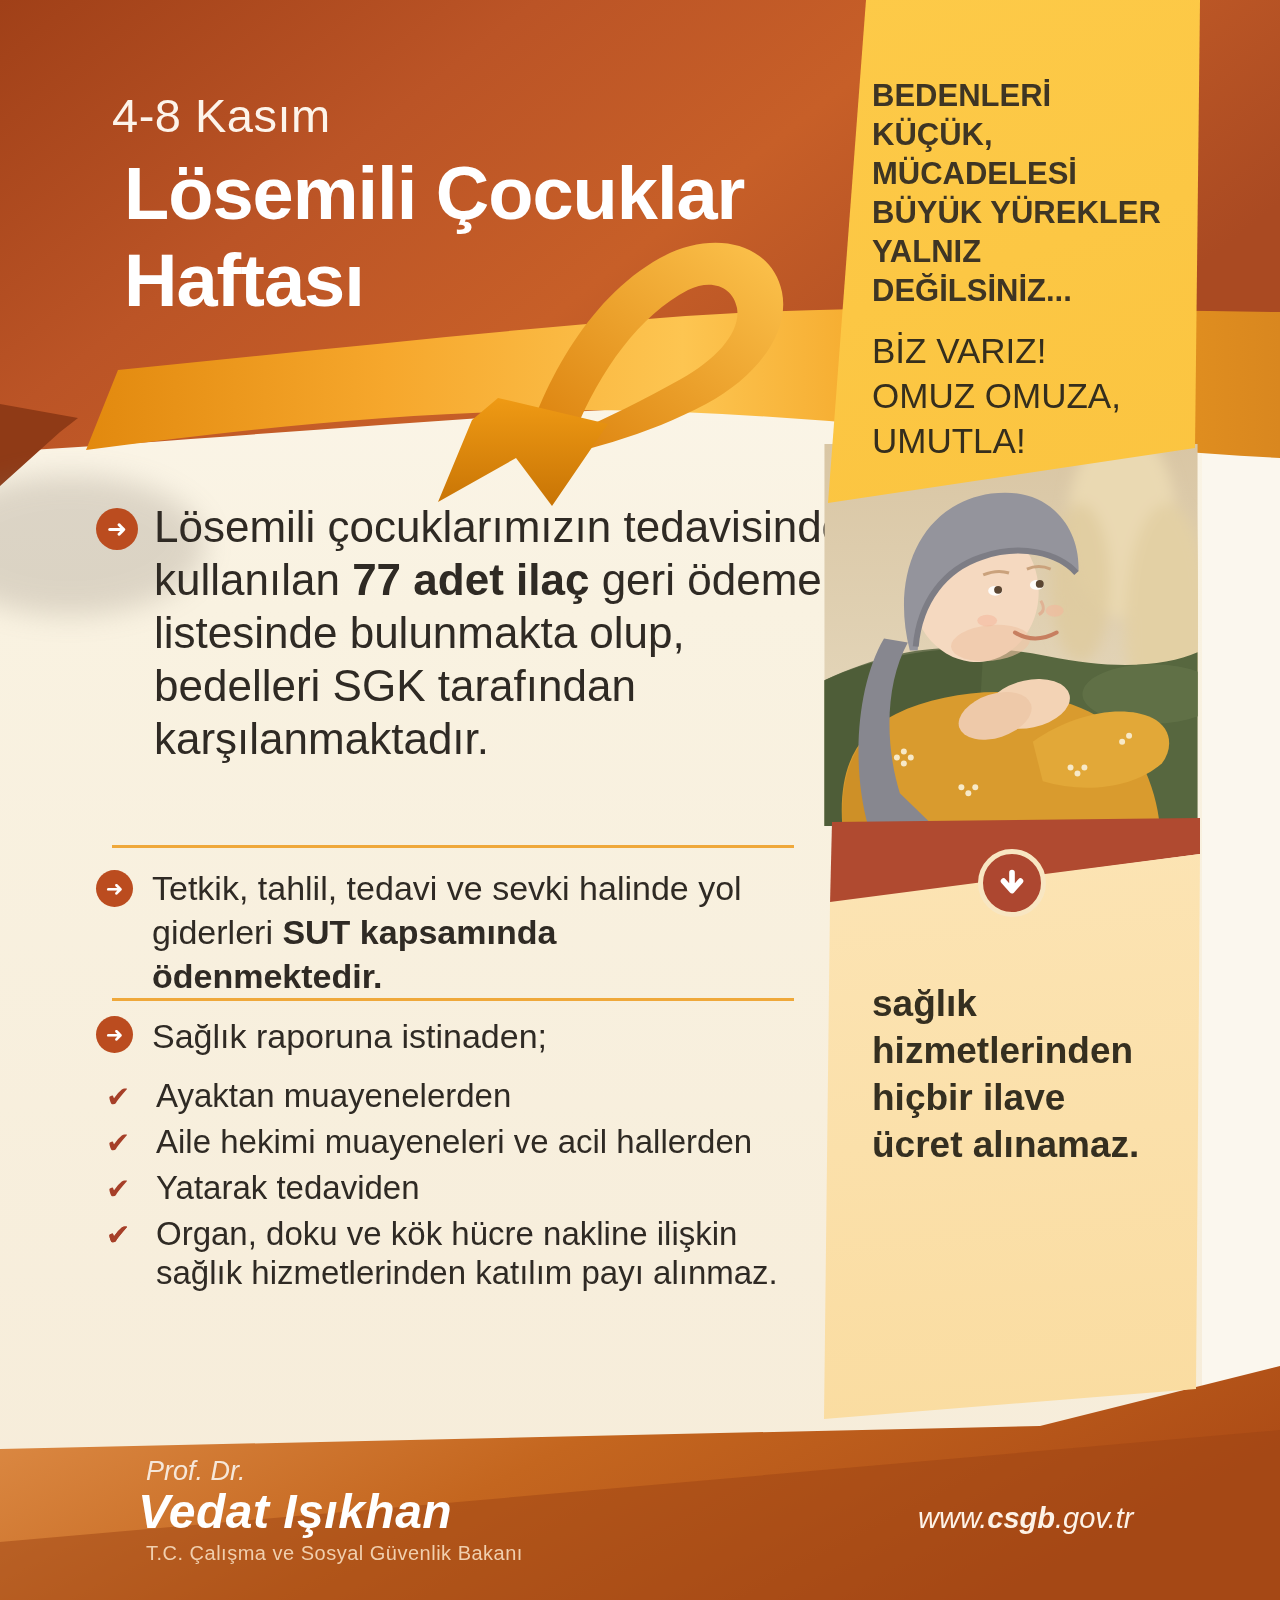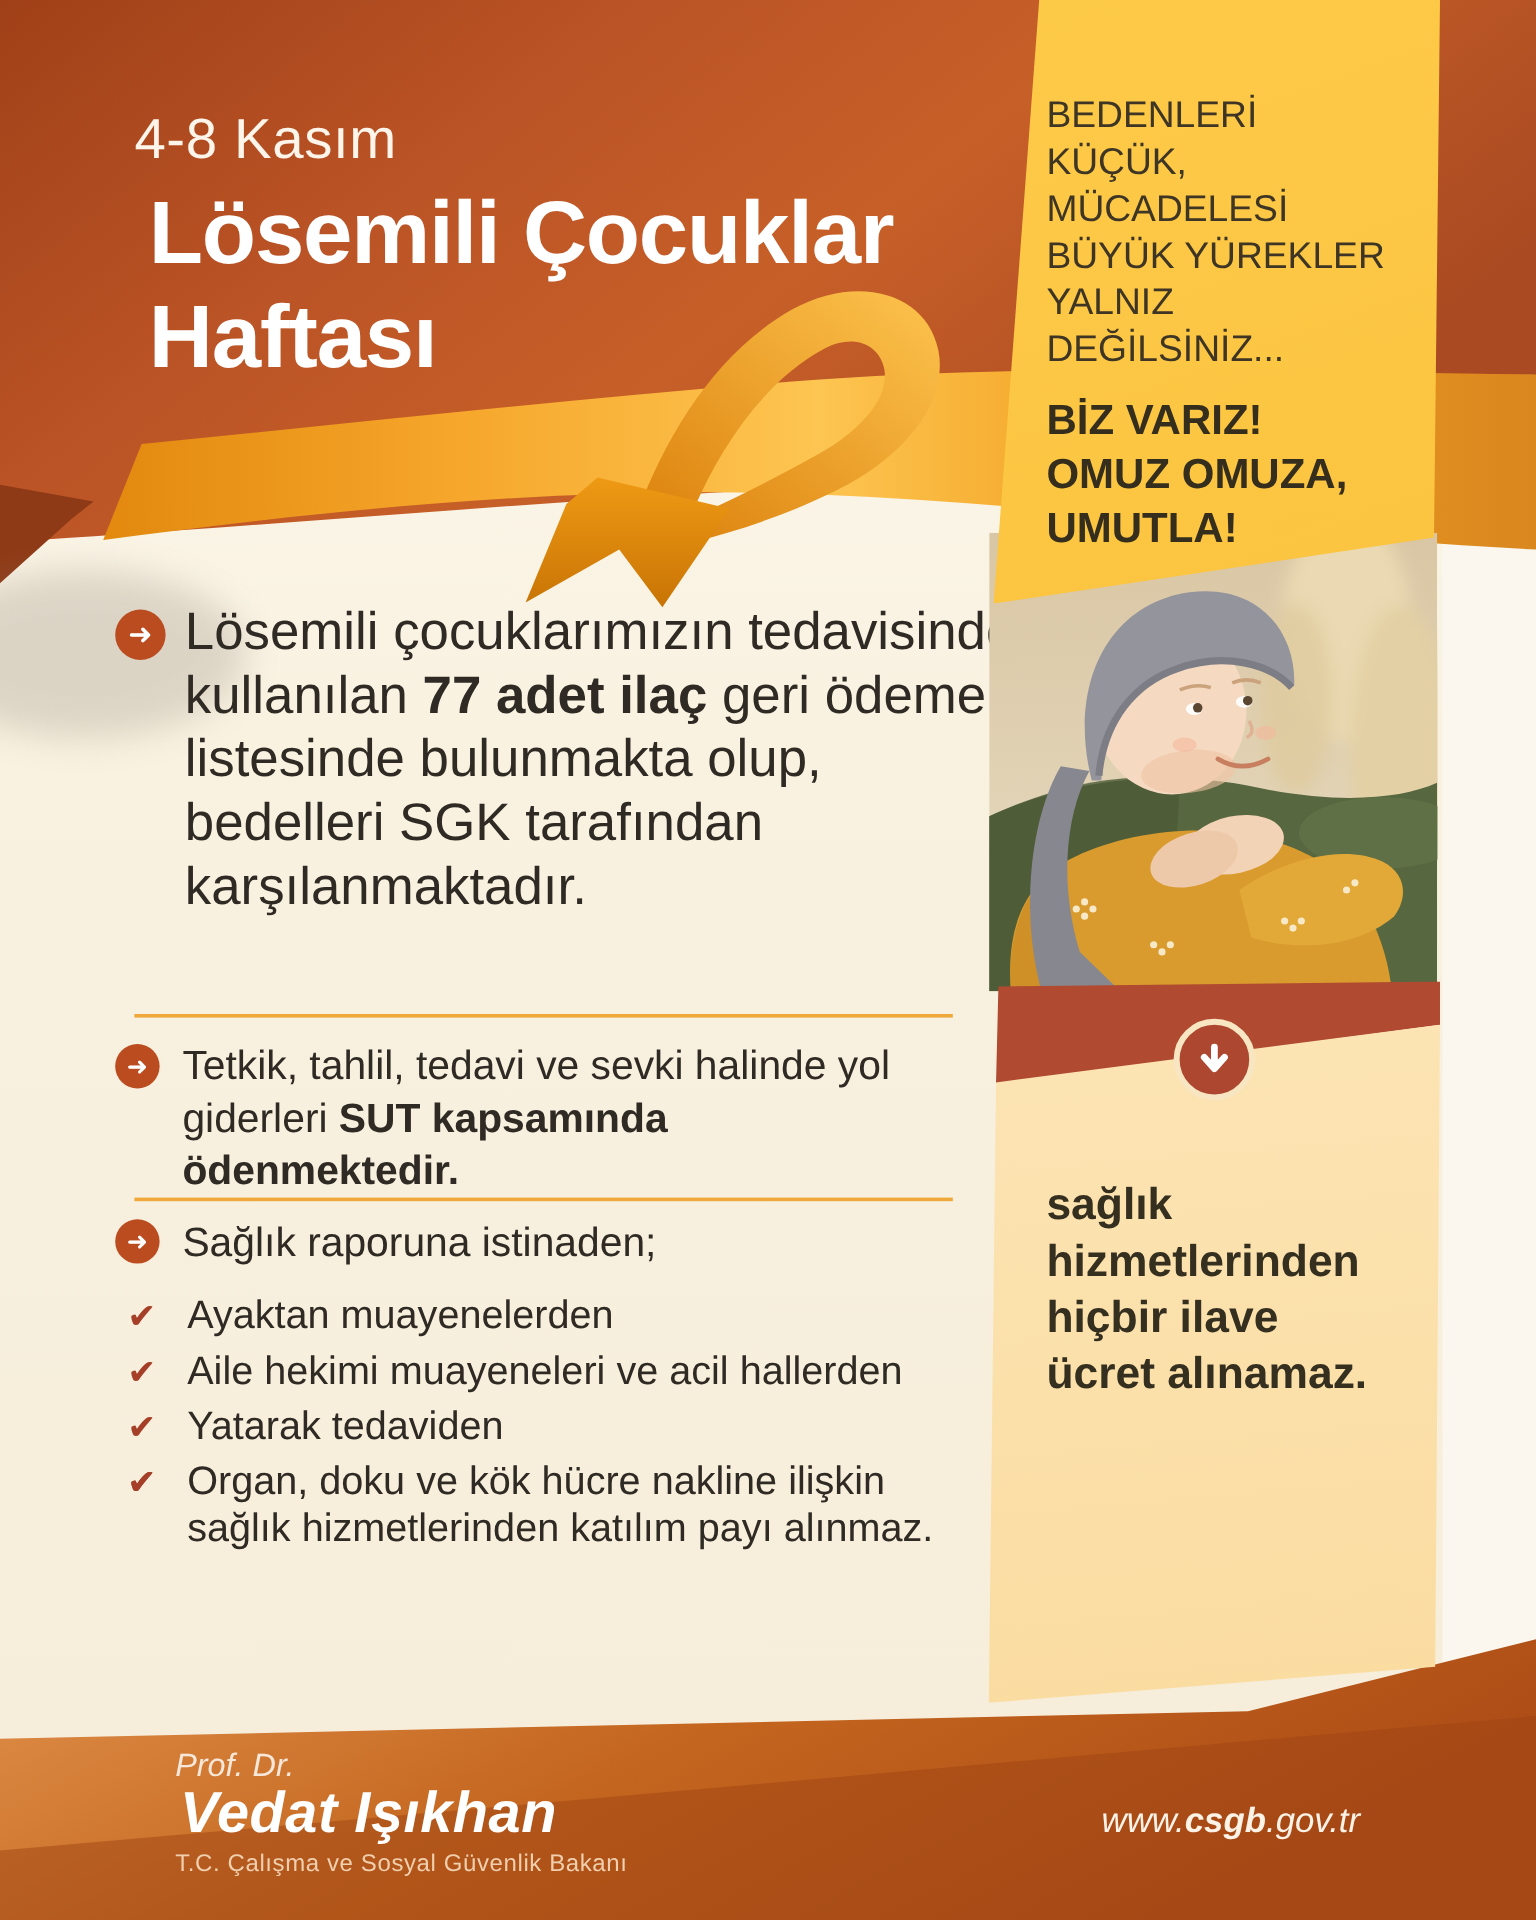"BEDENLERİ" .ybox .msg { font-weight: 400 -> 700 }
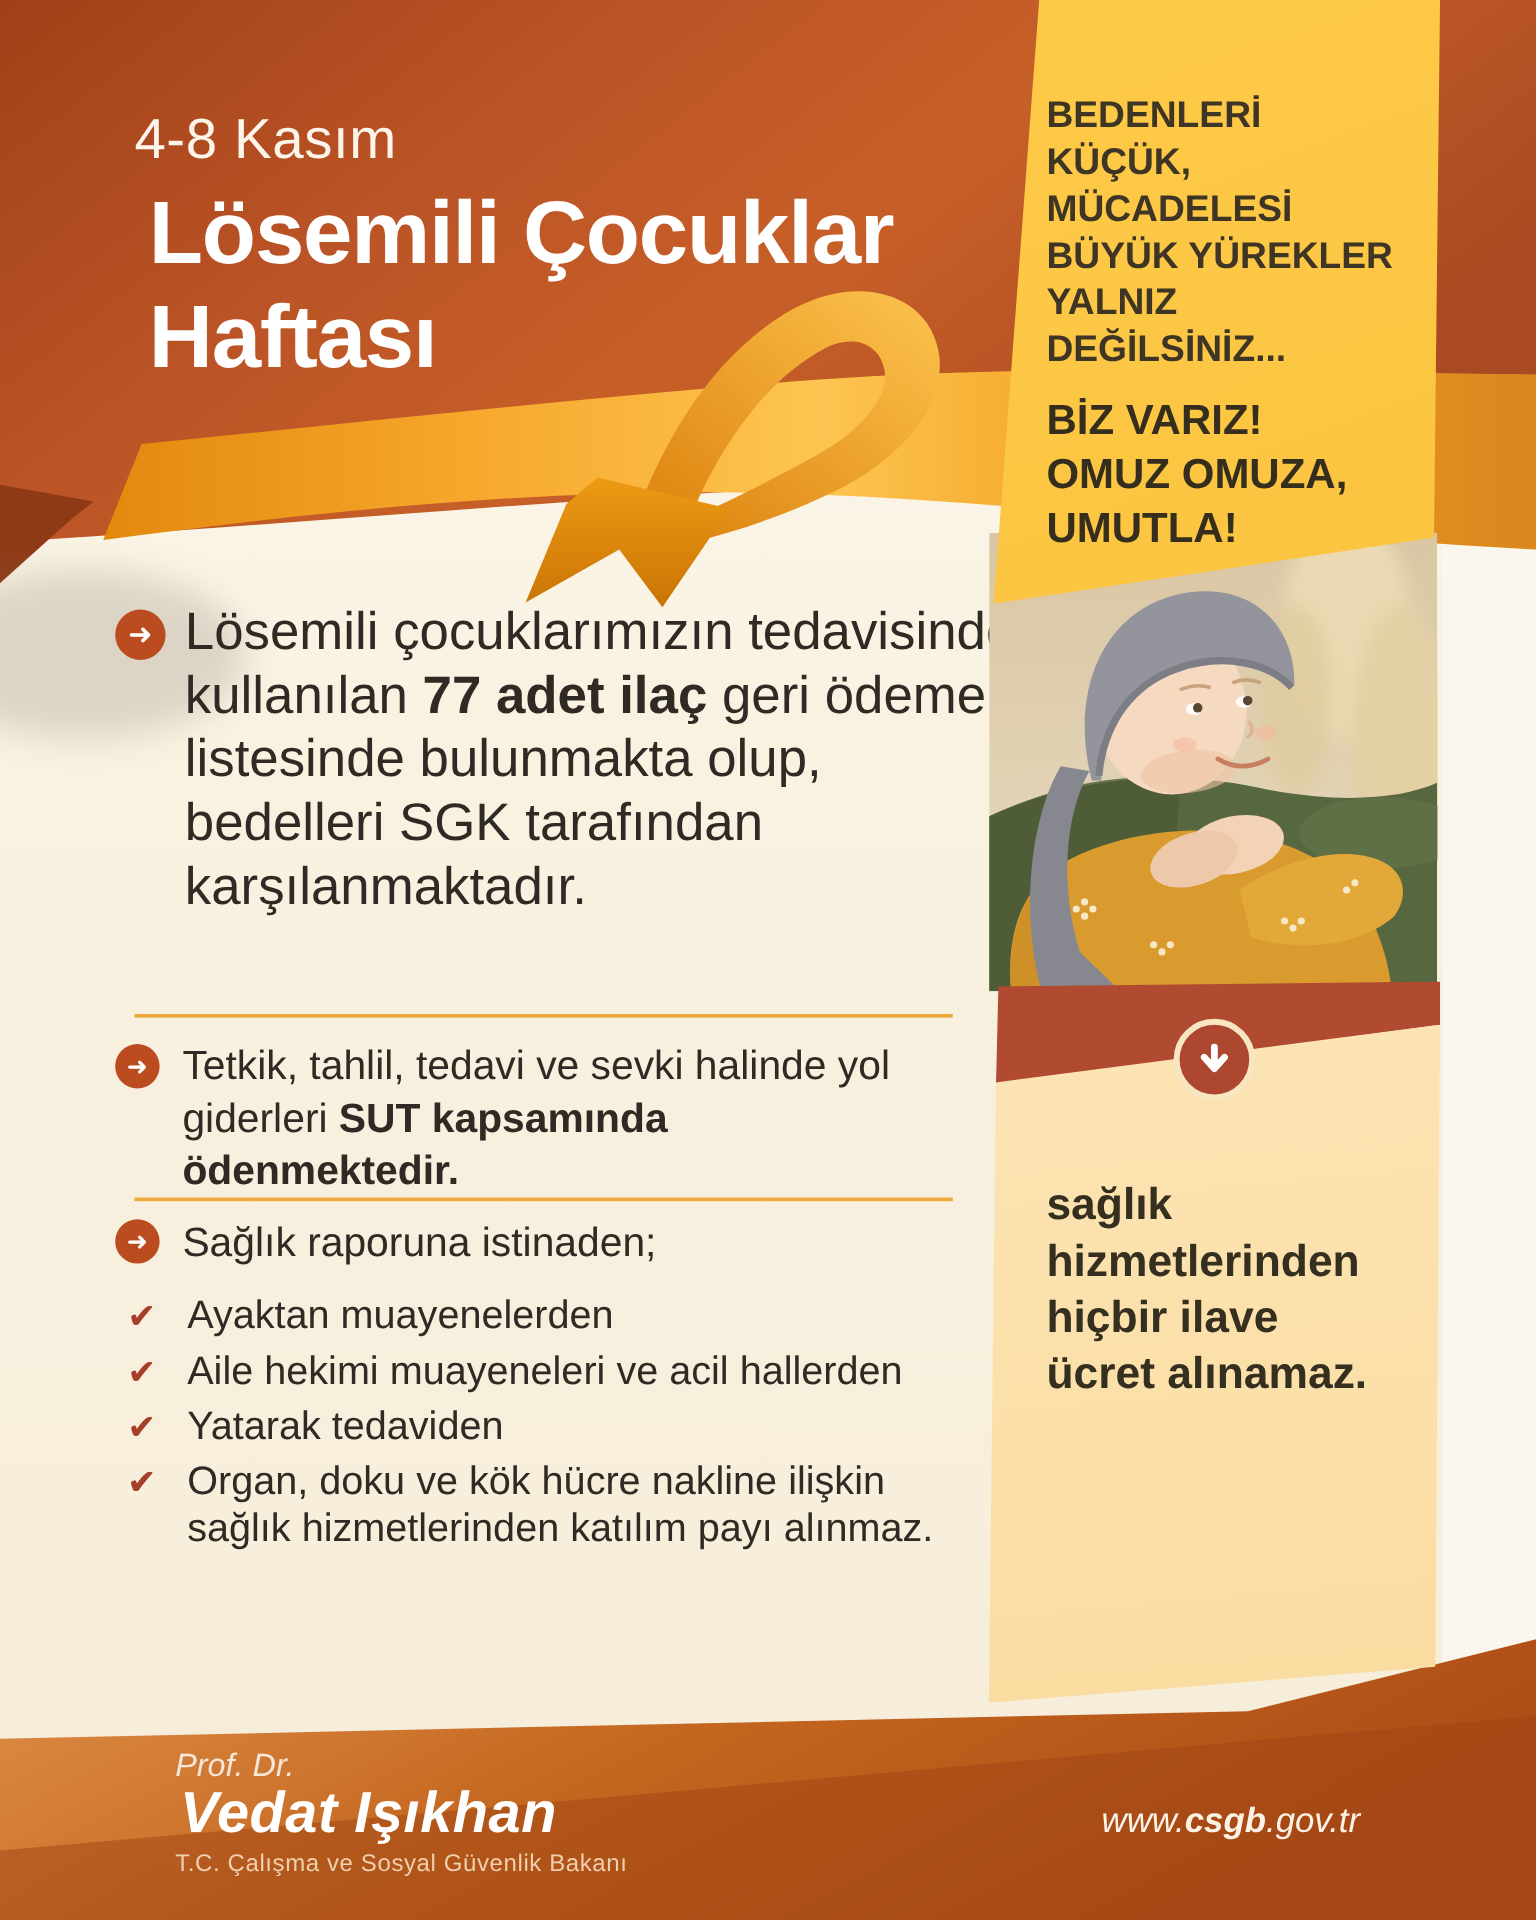"BİZ VARIZ!" .ybox .slogan { font-weight: 700 -> 400 }
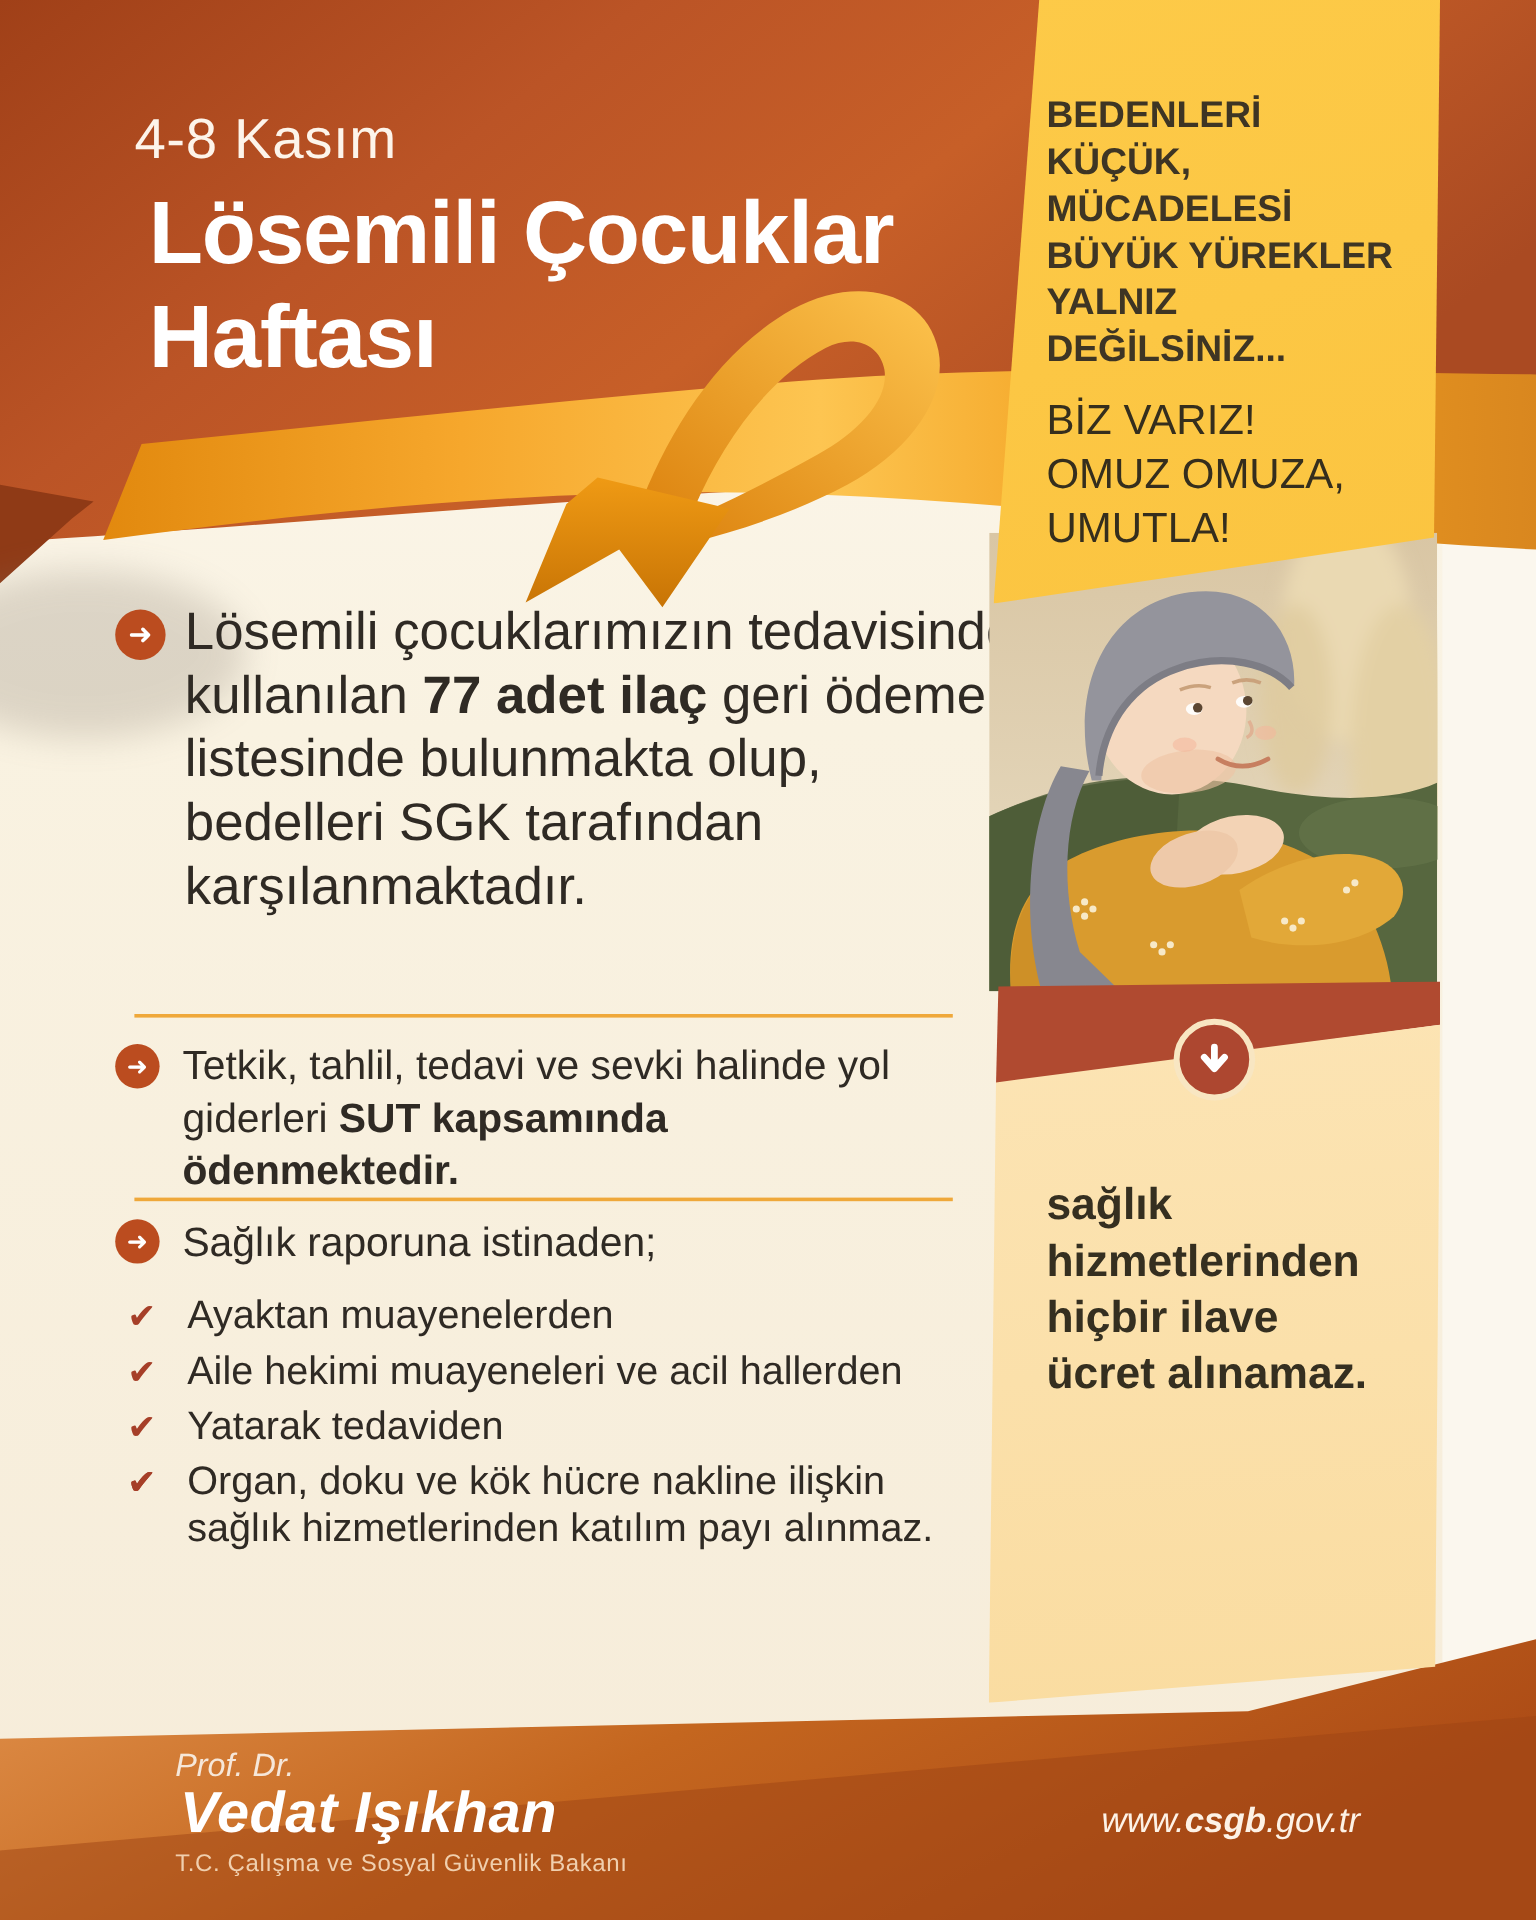"Vedat Işıkhan" .f-name { left: 150px -> 138px }
